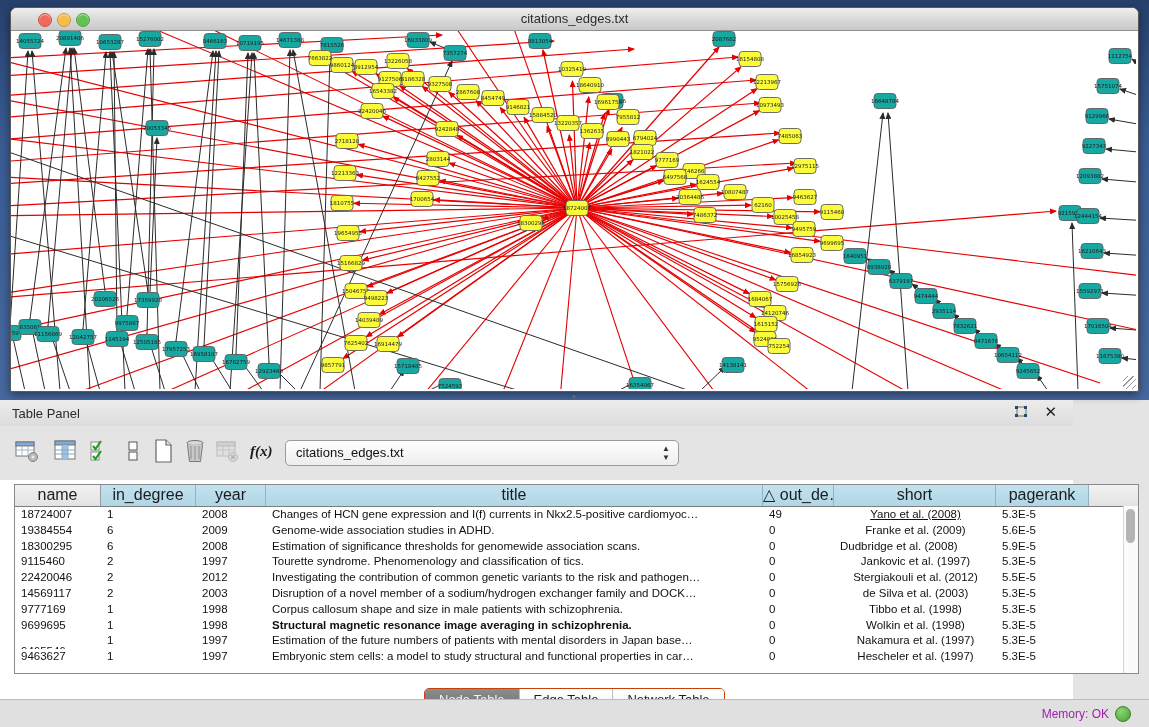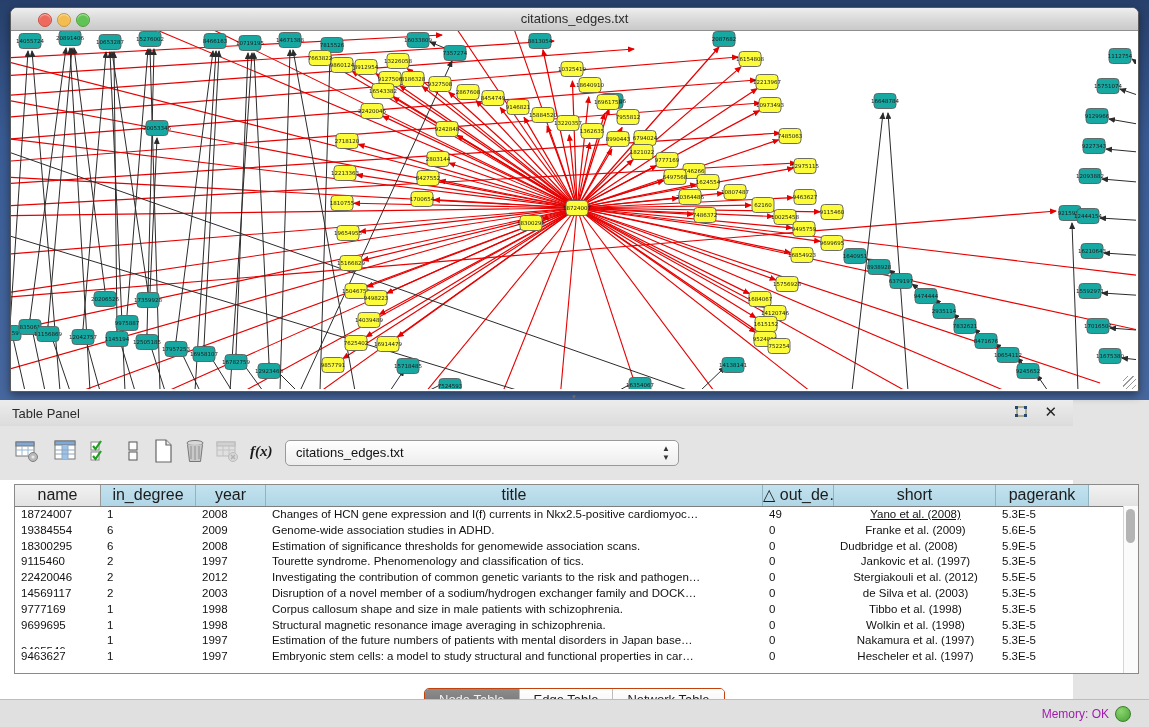"Structural magnetic resonance image" div.tcell { font-weight: none -> bold }
